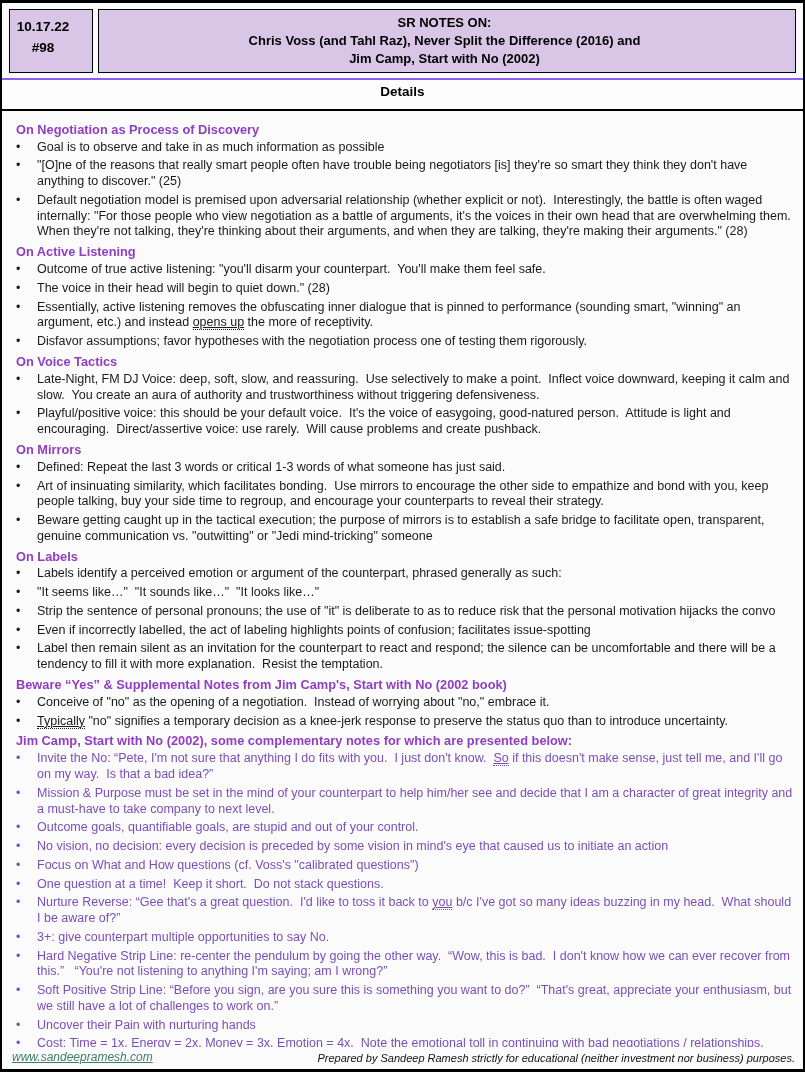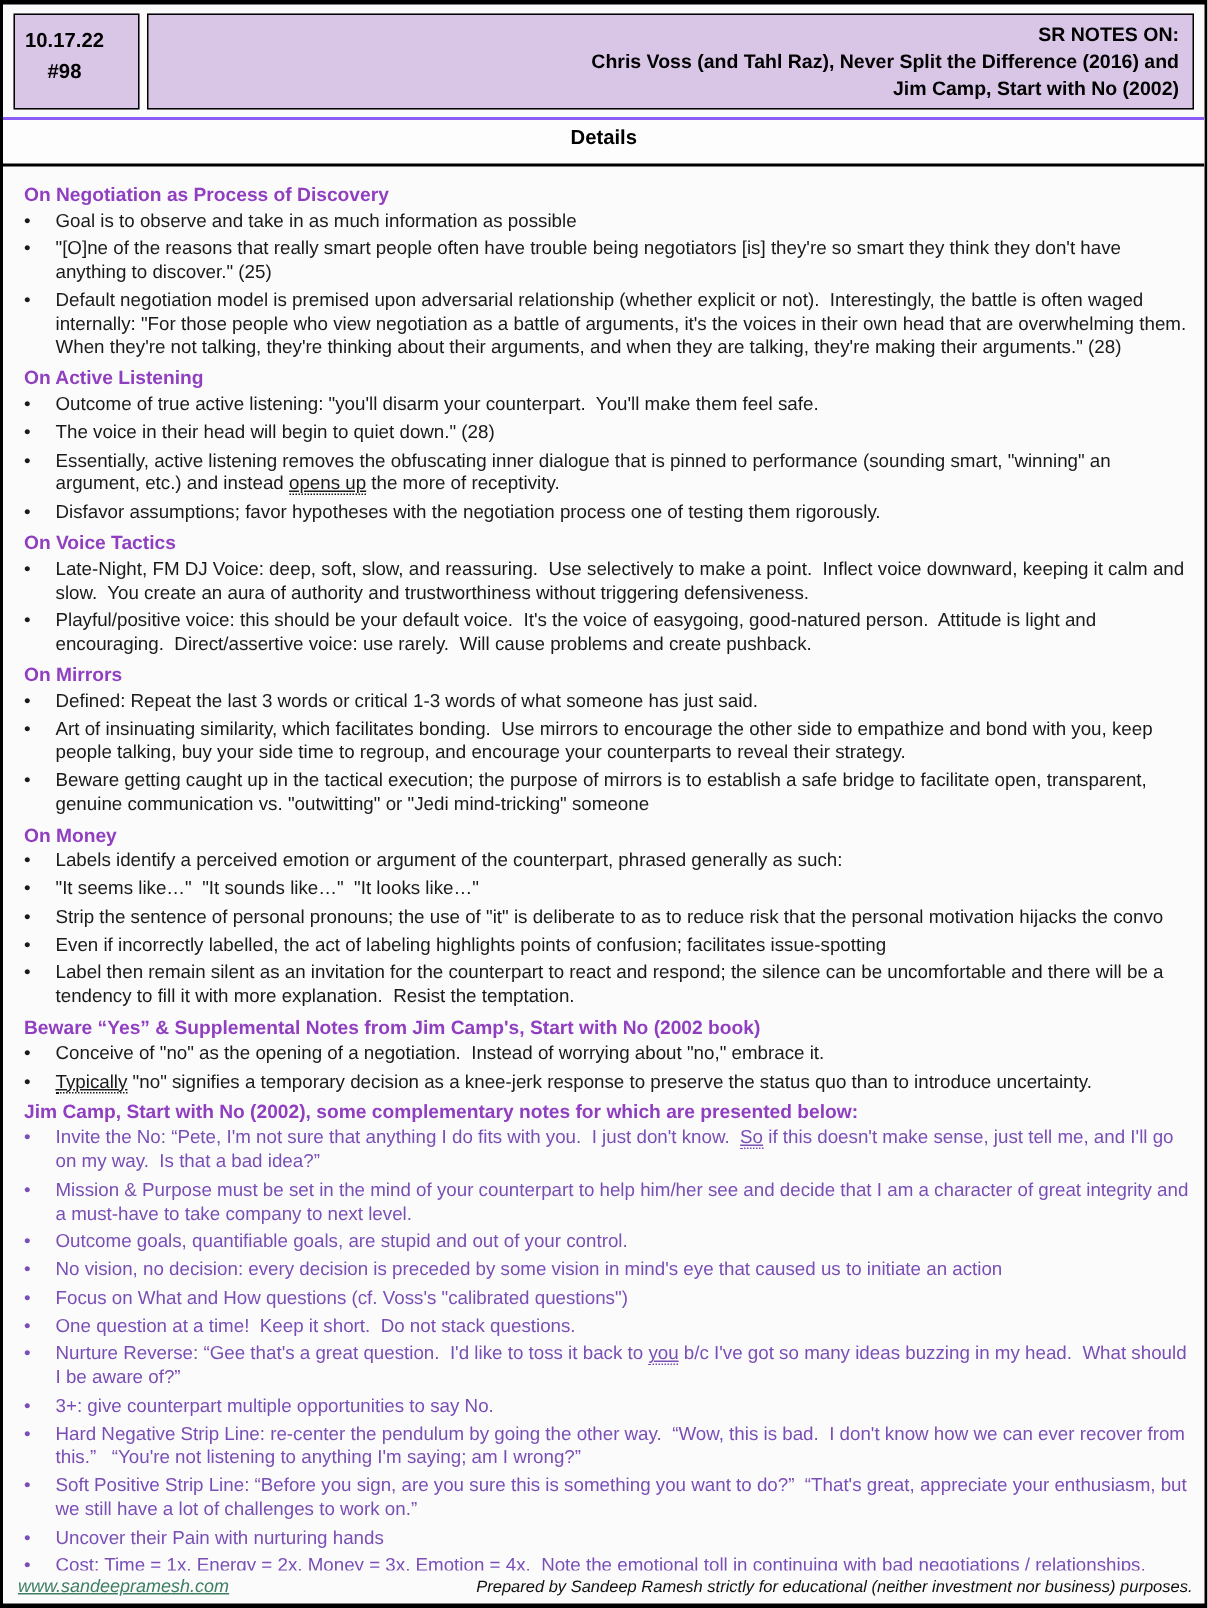"SR NOTES ON:" .title-box { text-align: right -> center }
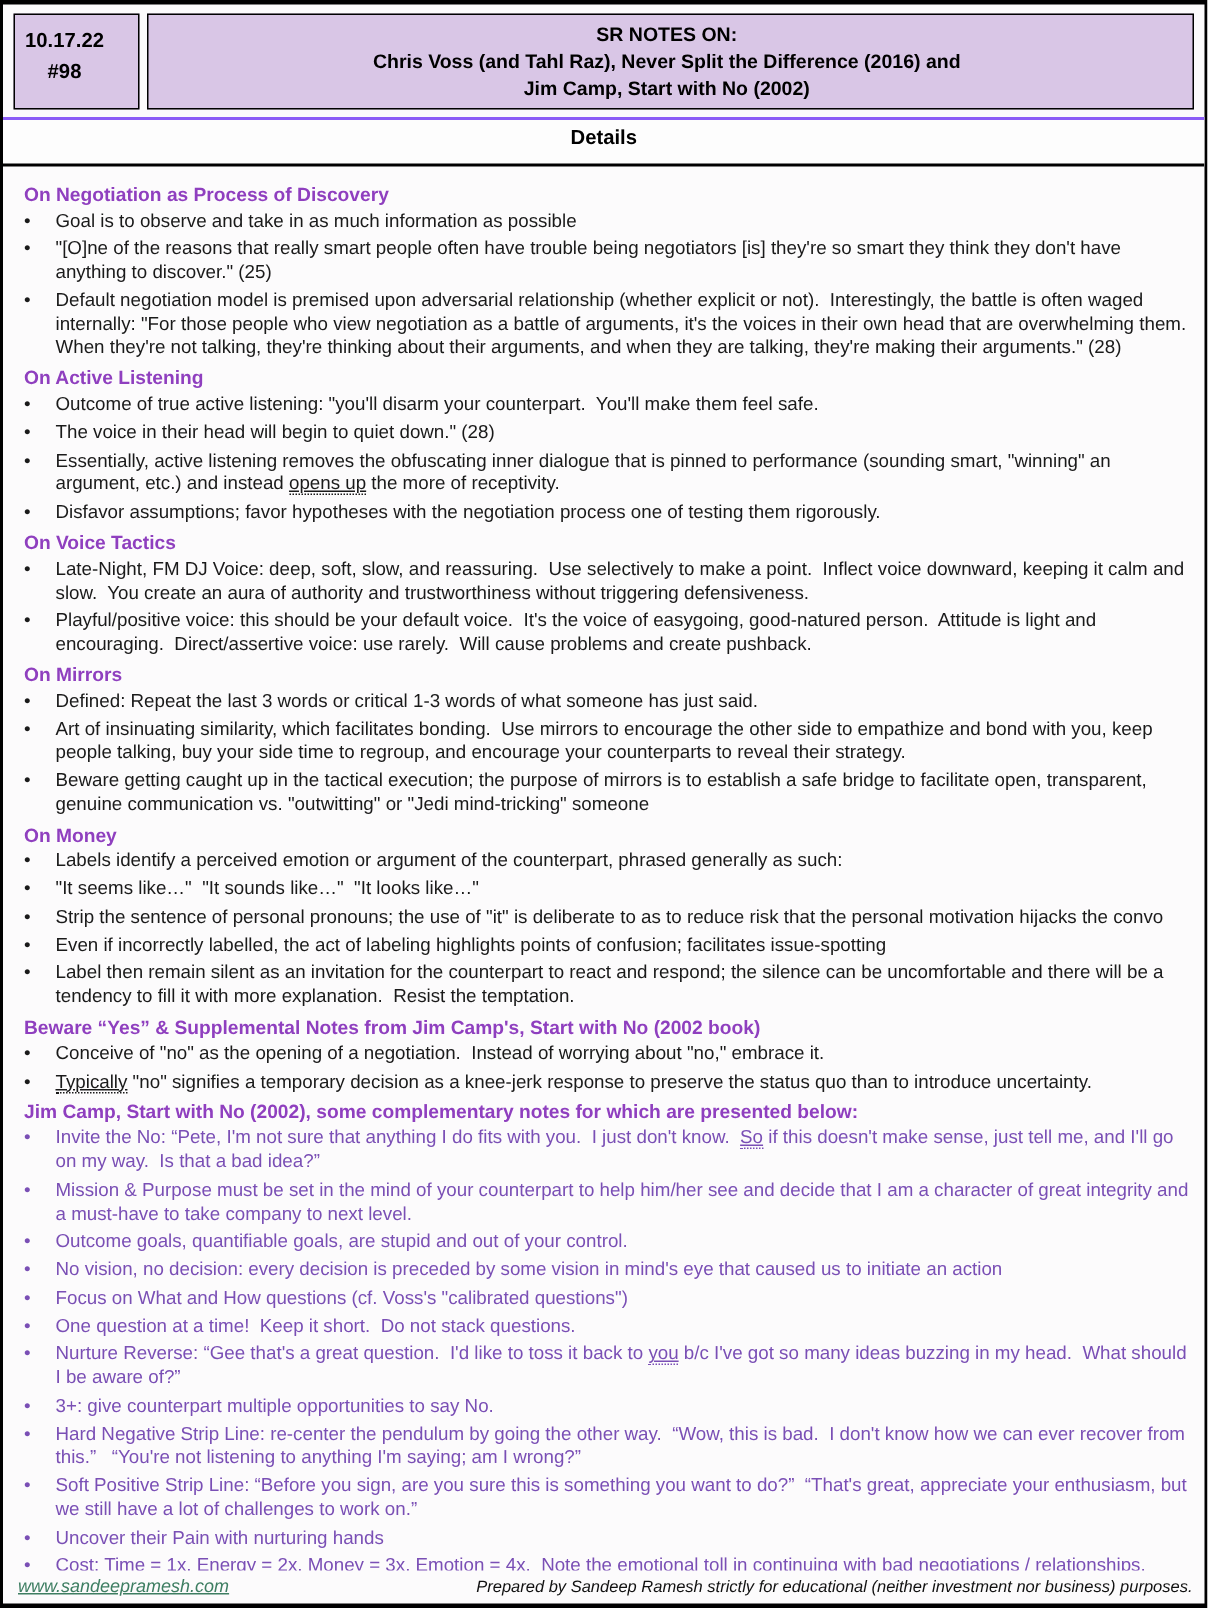"On Money" div.sec-heading { text: Money -> Labels }
